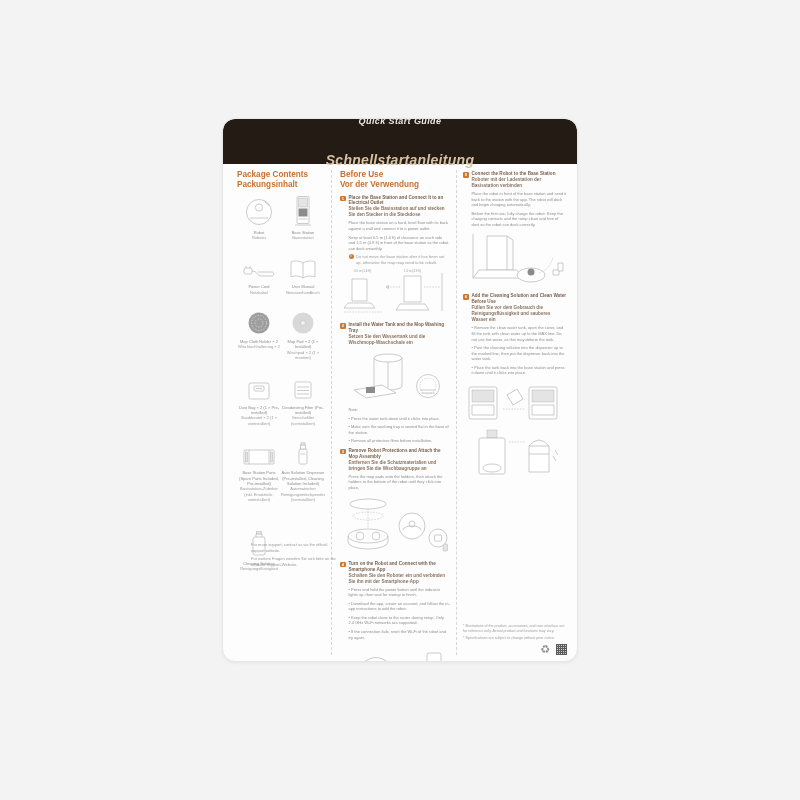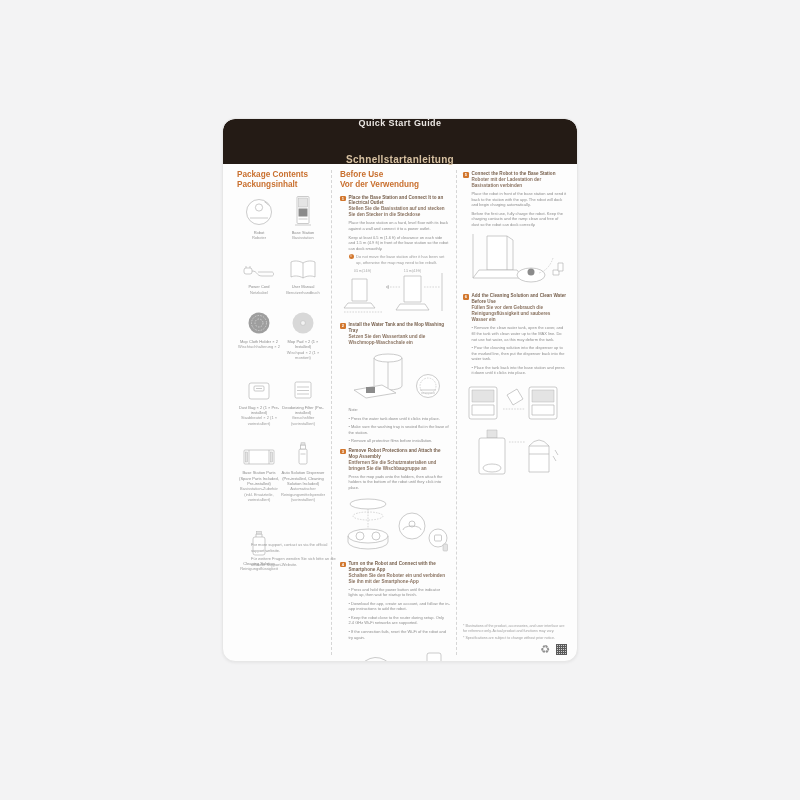"Quick Start Guide" .hdr { font-style: none -> italic }
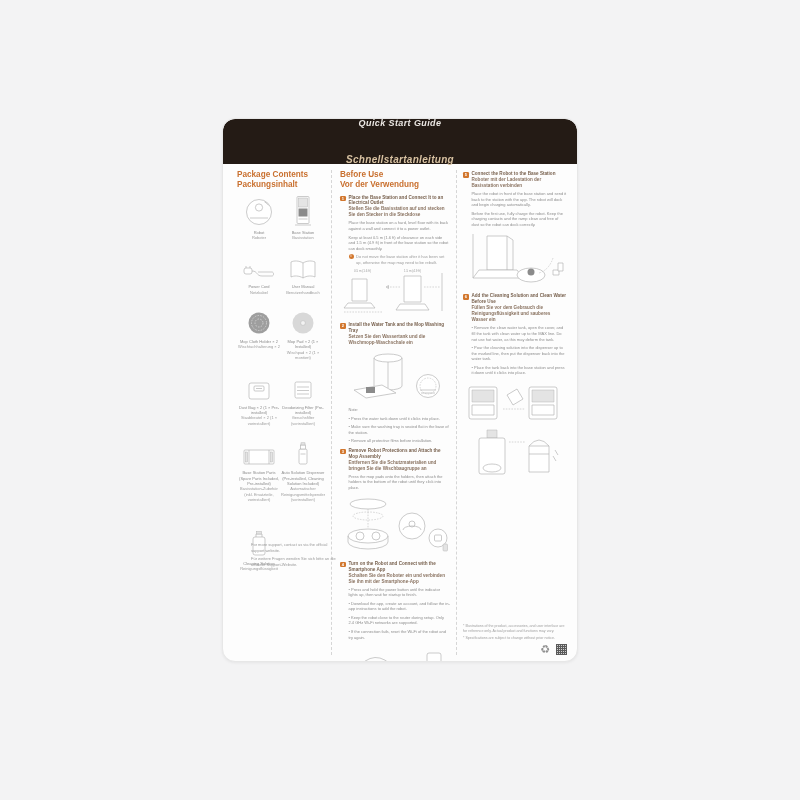"Schnellstartanleitung" .hdr .t2 { font-size: 10px -> 14px }
